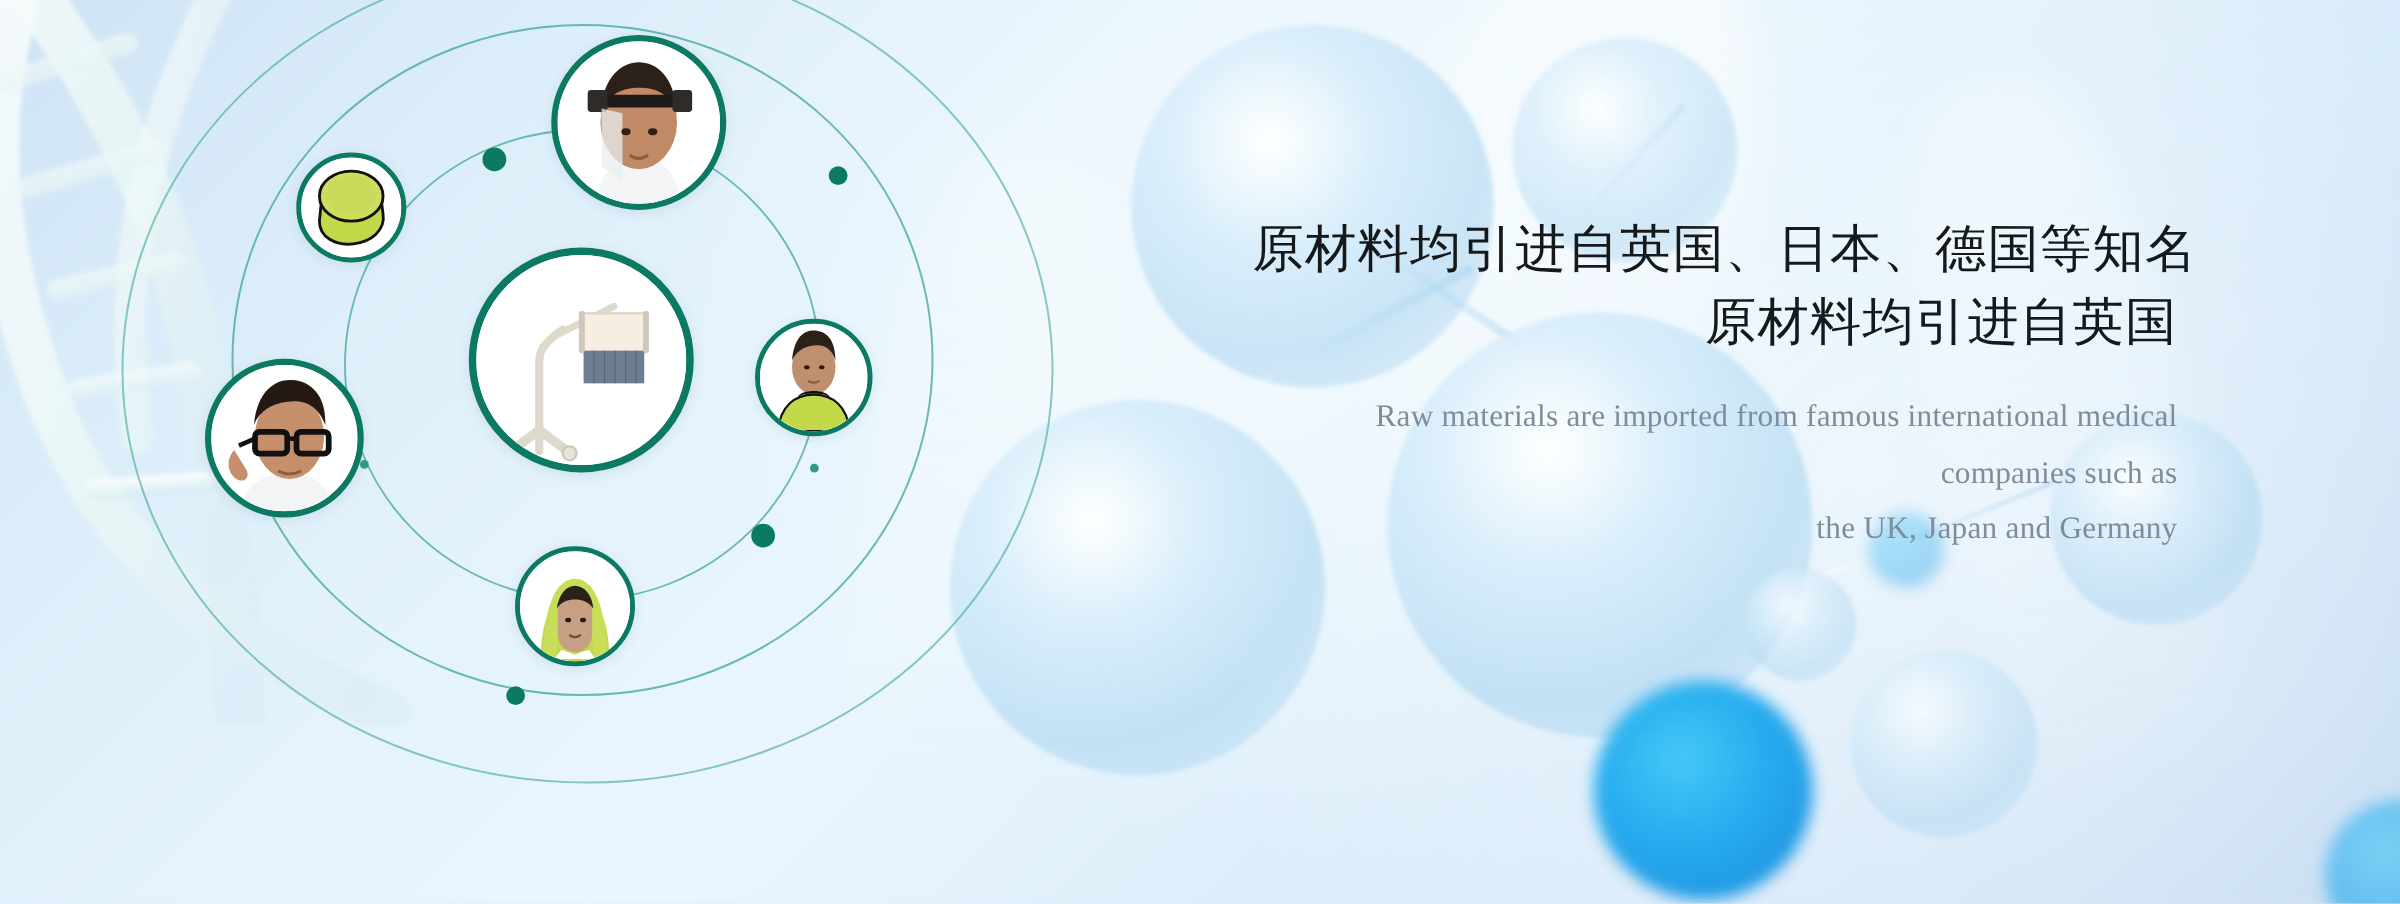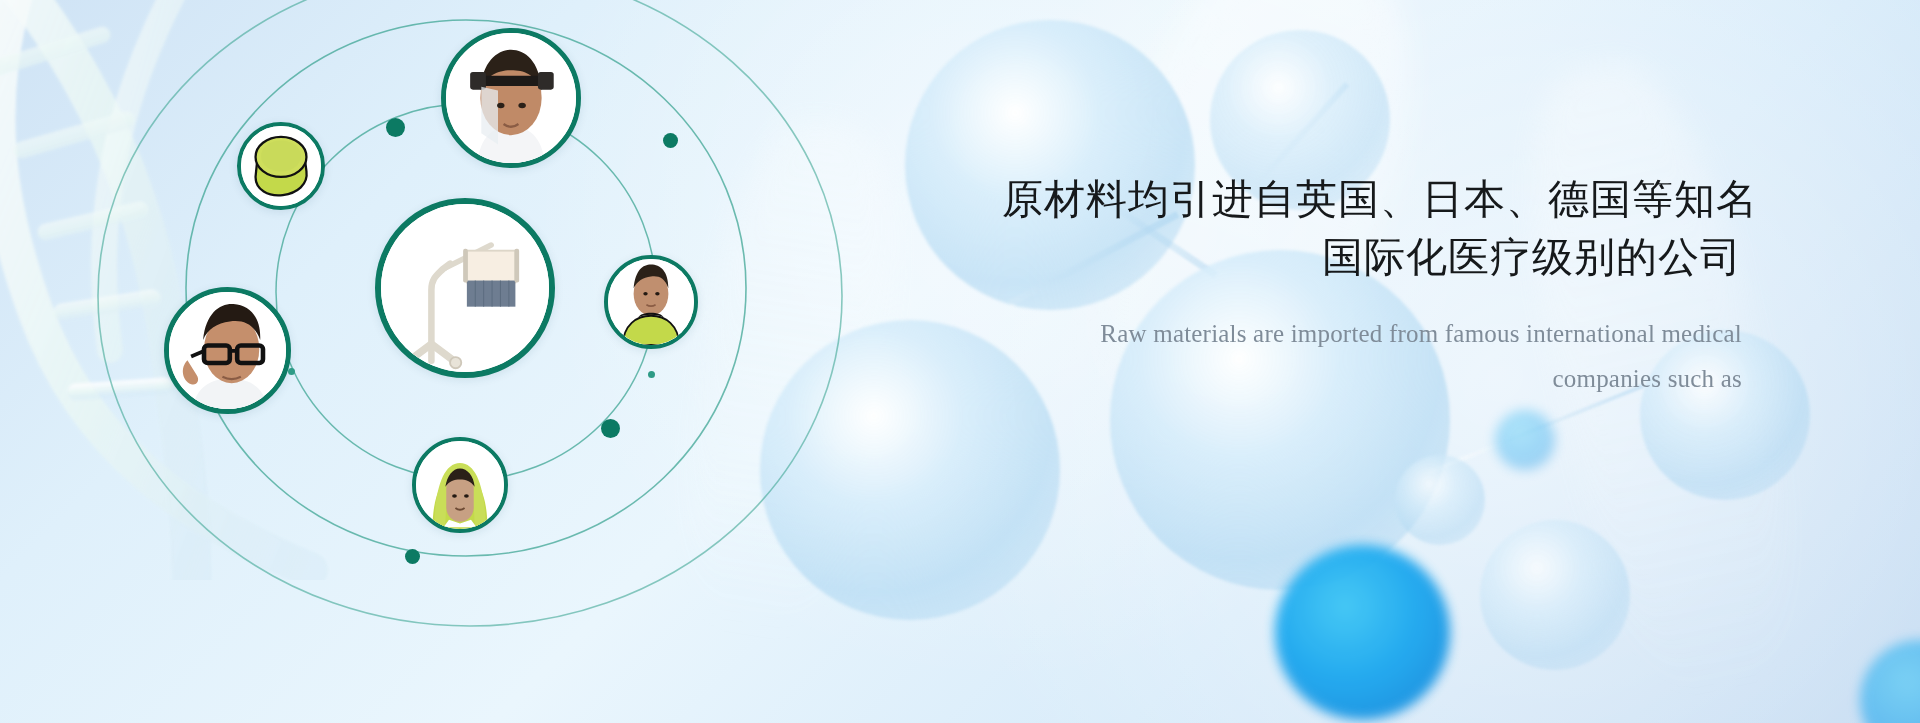"国际化医疗级别的公司" span.l2 { text: 国际化医疗级别的公司 -> 原材料均引进自英国 }
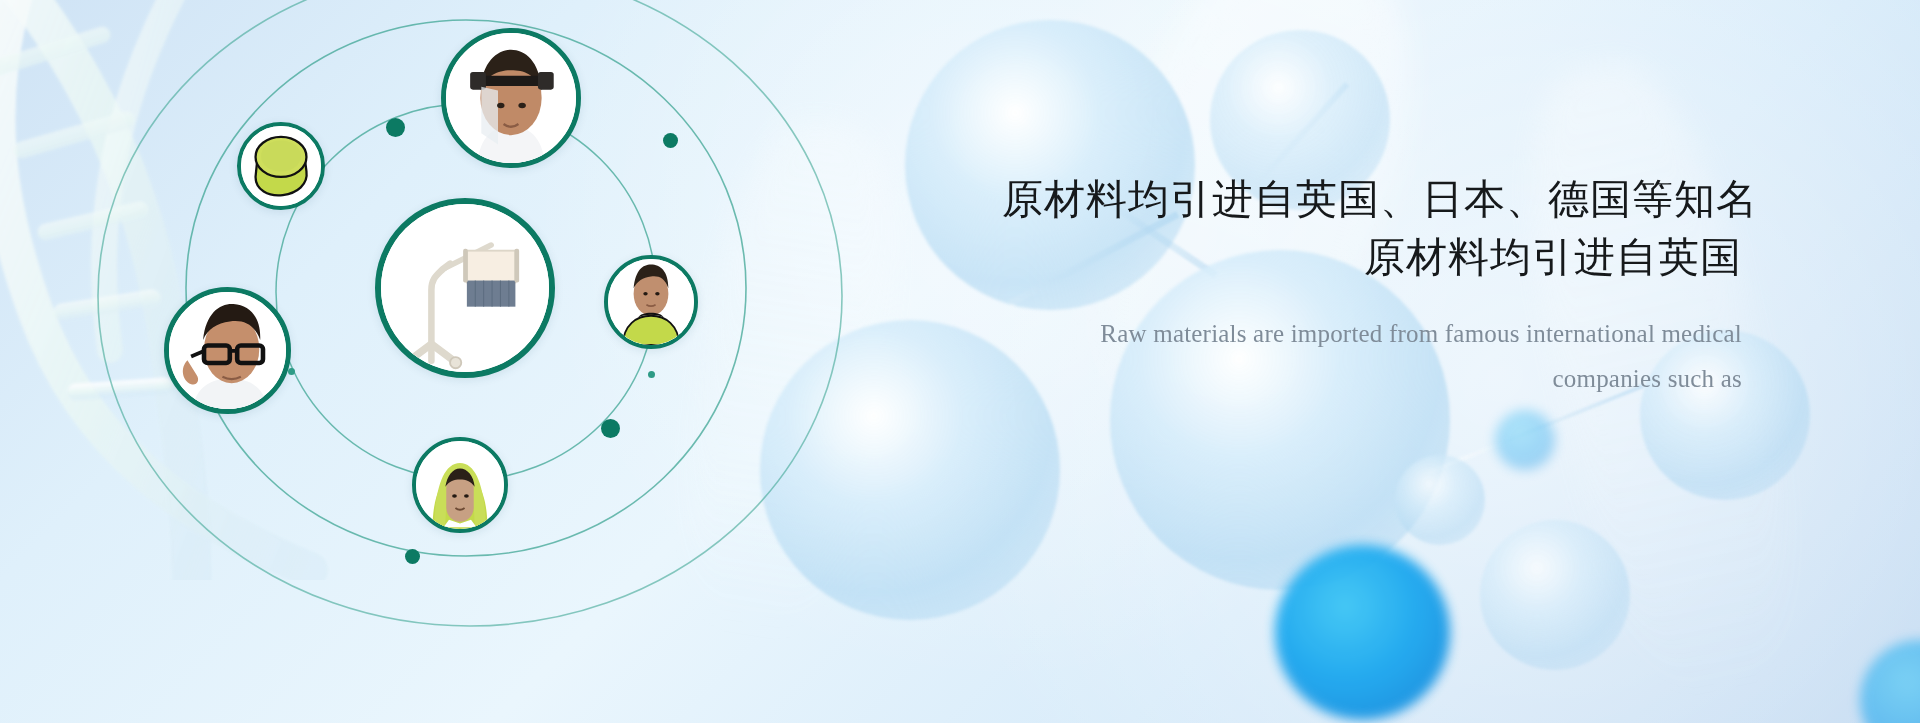"the UK, Japan and Germany" span { html: none -> <span>the UK, Japan and Germany</span> }
